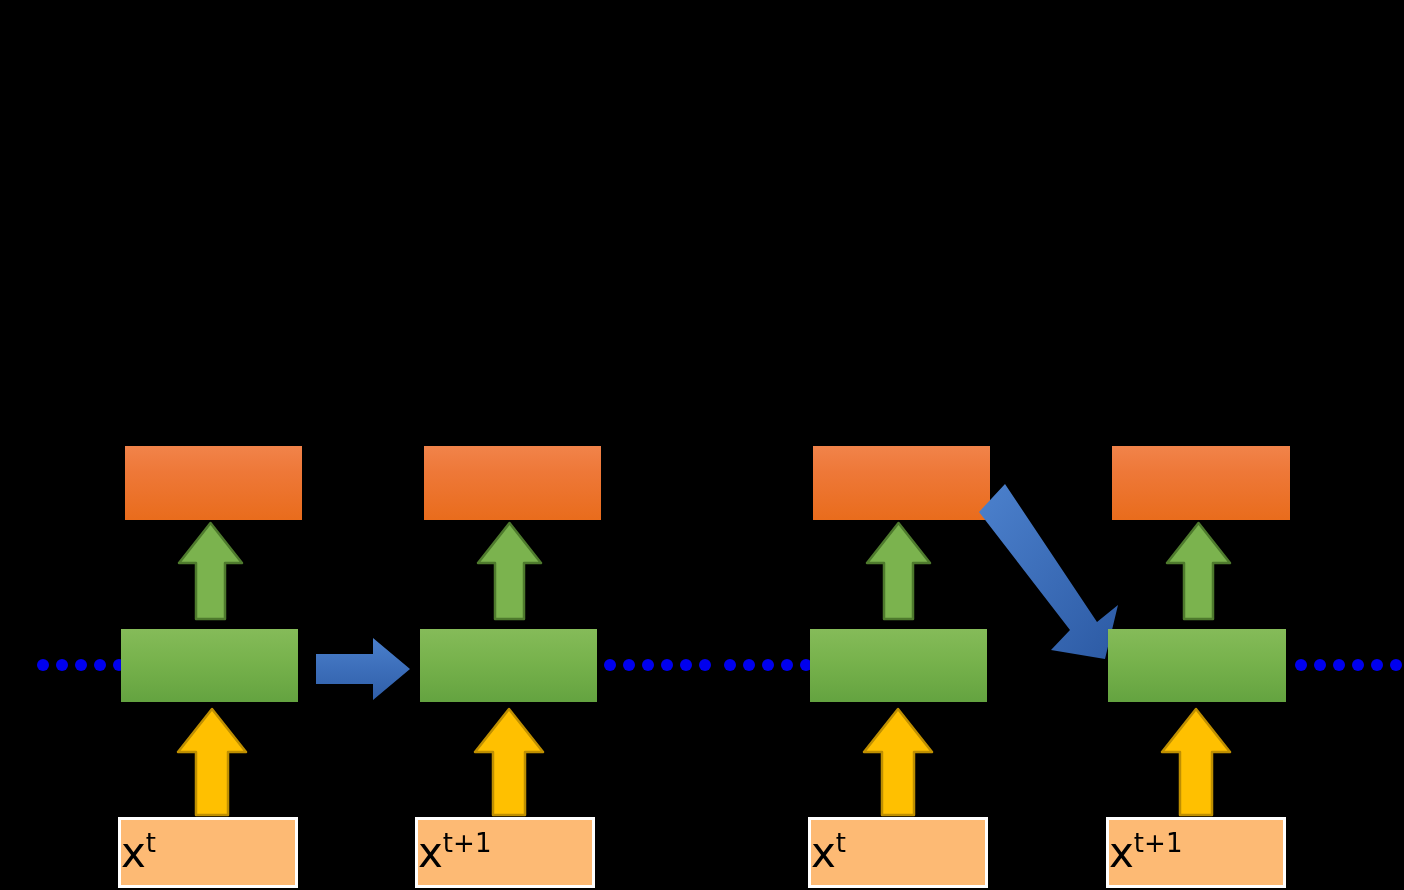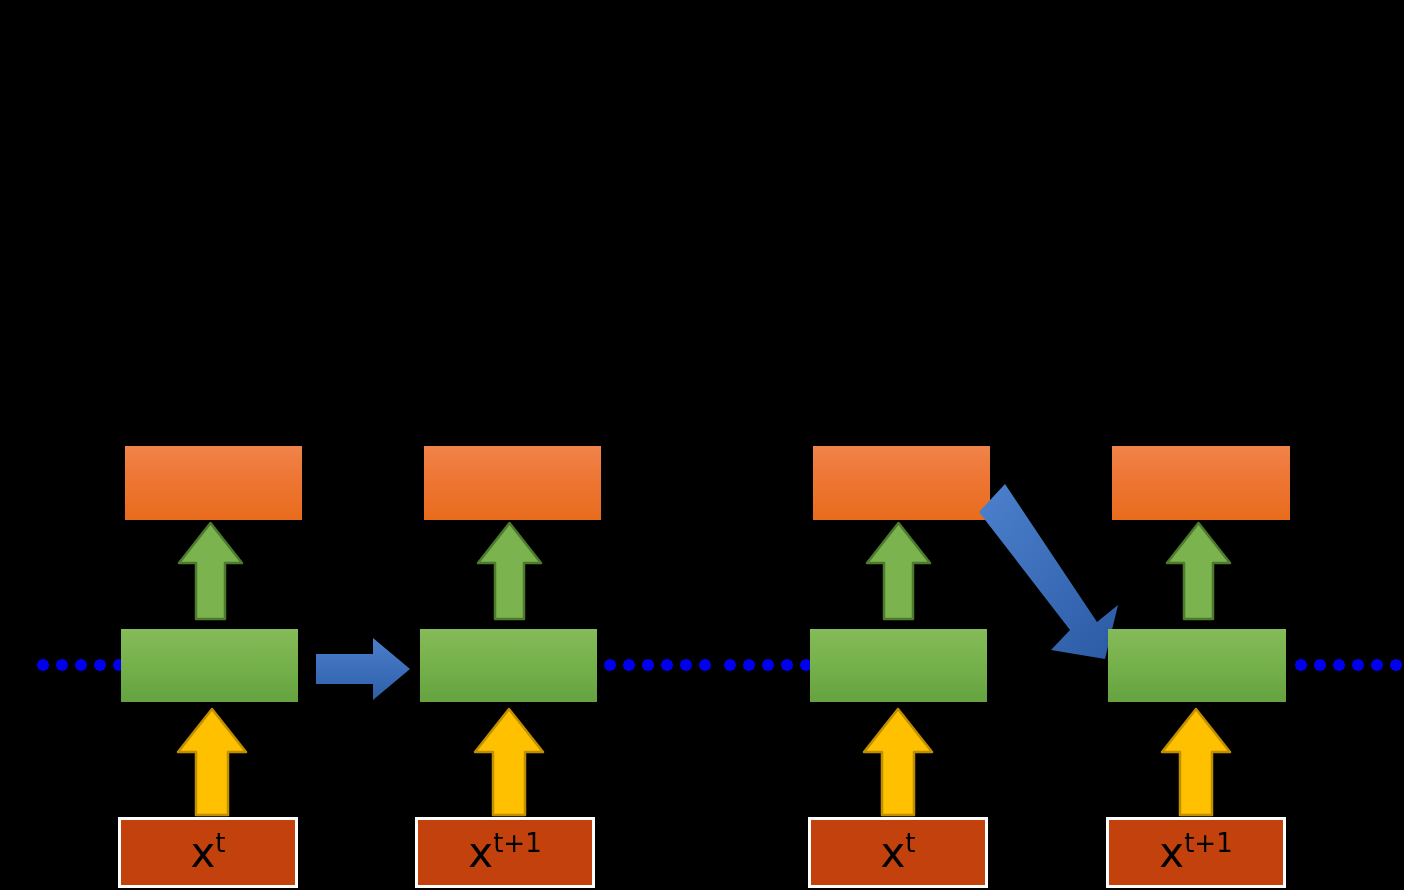"xt" .yellow-box { background: #c2410c -> #fdba74; justify-content: center -> flex-start }
